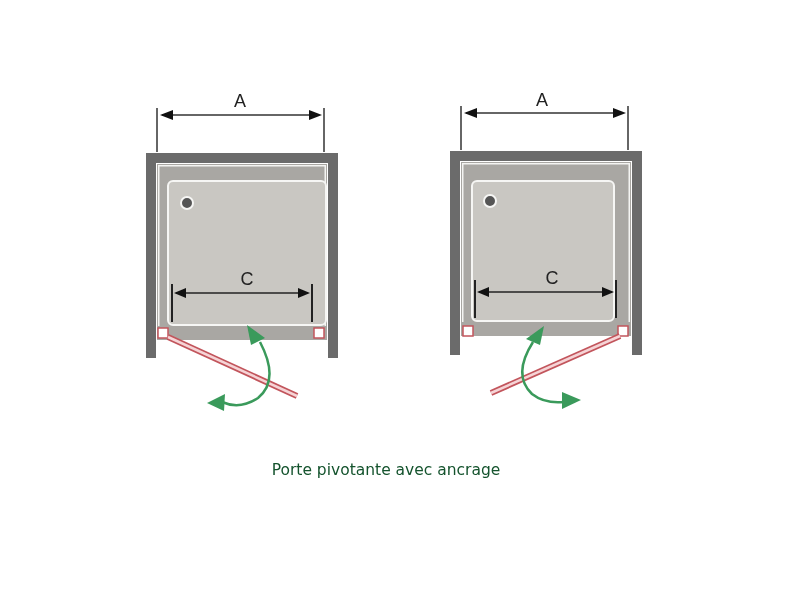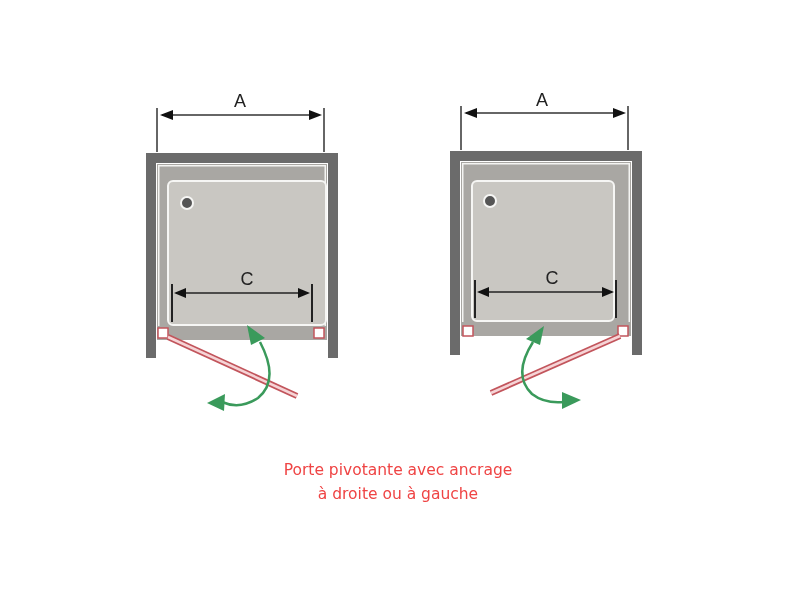"Porte pivotante avec ancrage" .caption { color: #ef4444 -> #14532d; left: 200px -> 188px }
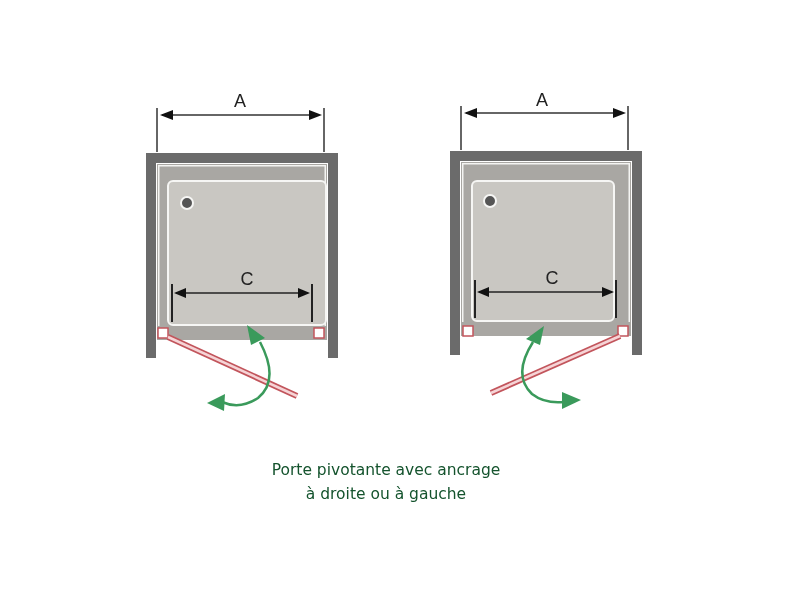"à droite ou à gauche" div { html: <div>à droite ou à gauche</div> -> none }
